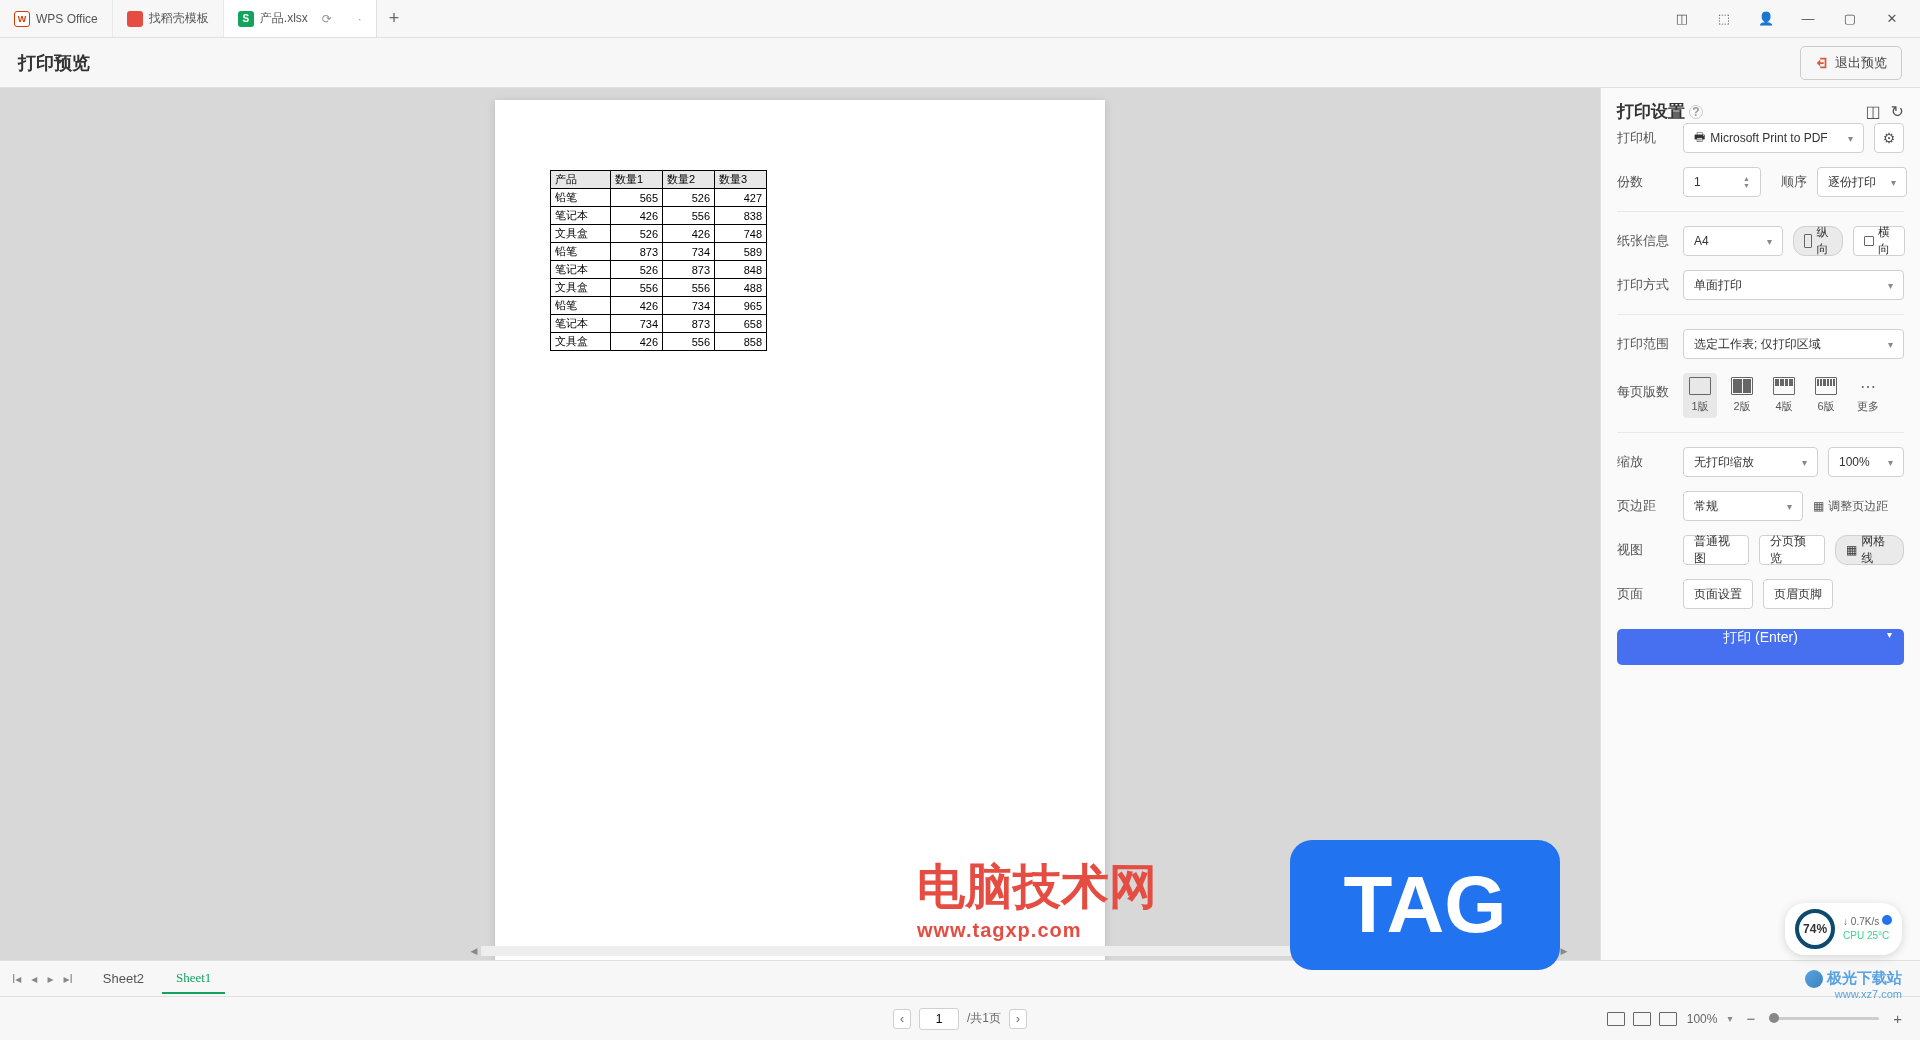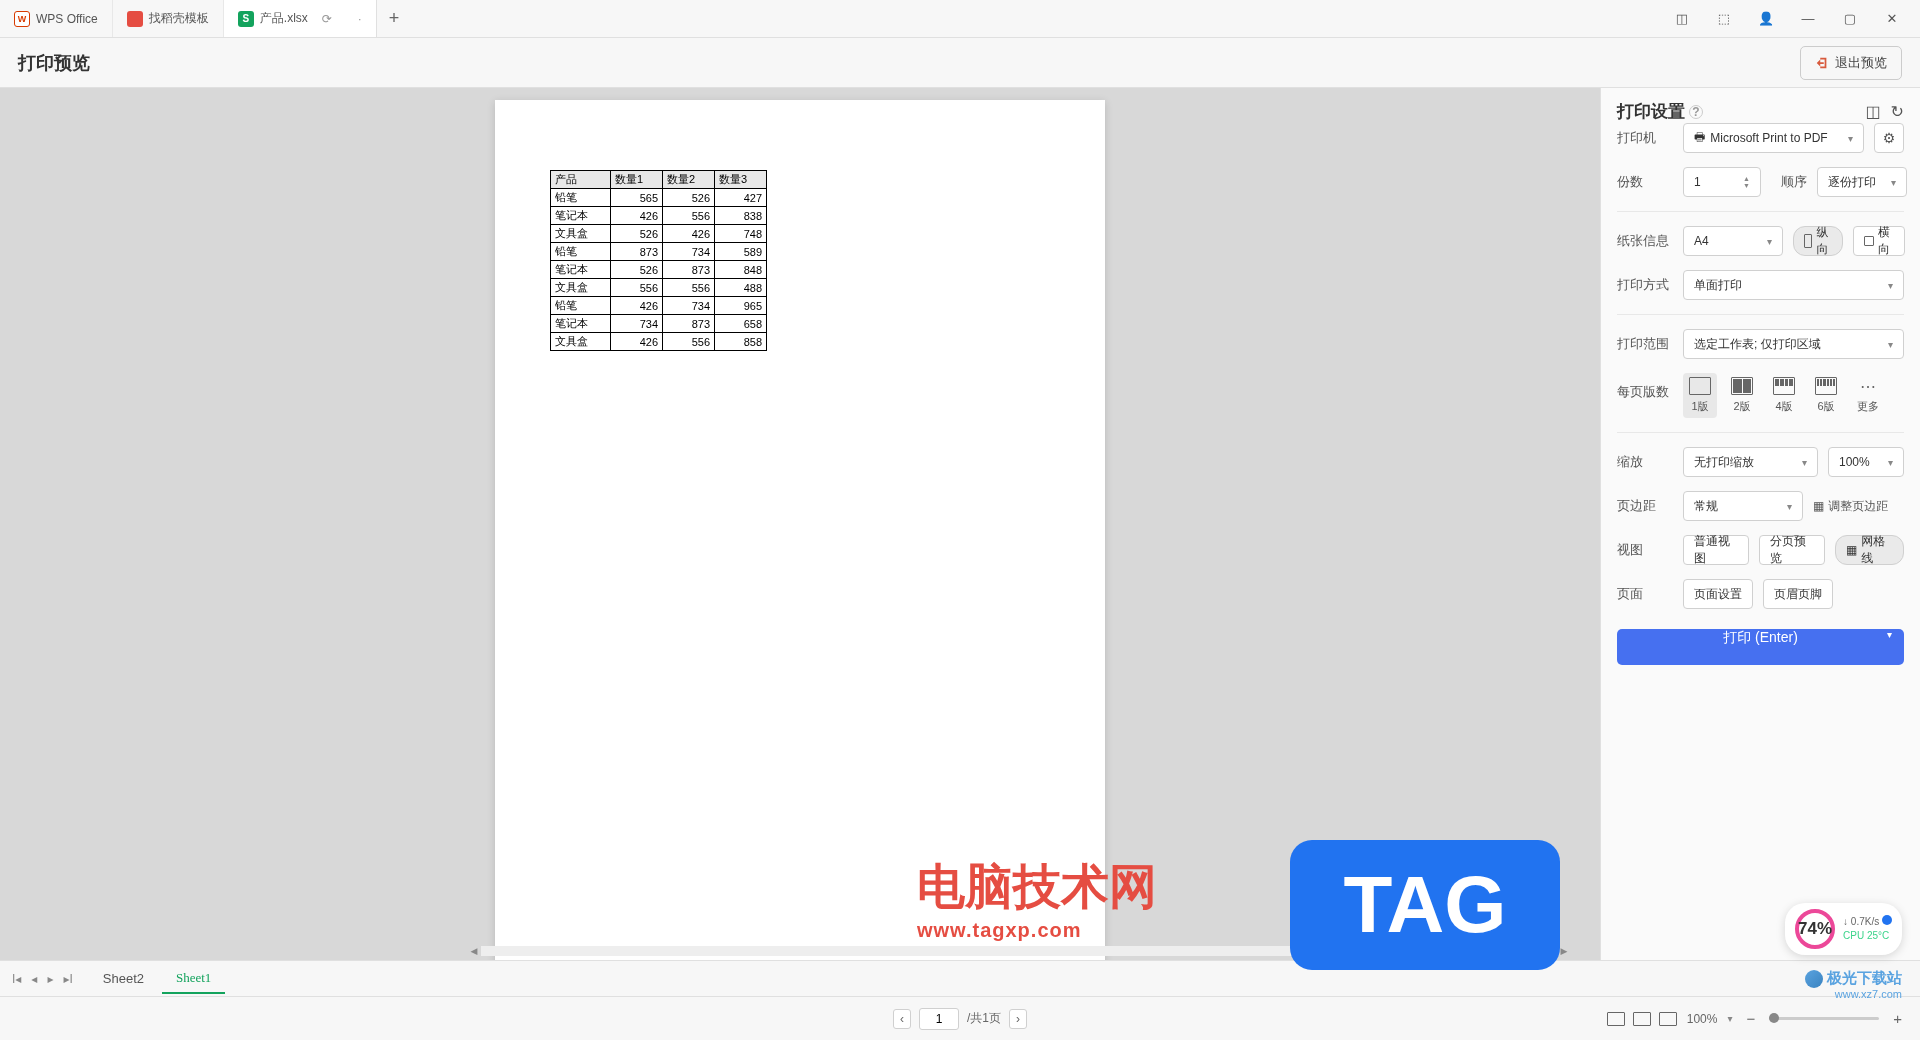"74%" .cpu-circle { border: 4px solid #ec4899 -> 4px solid #0c4a6e; font-size: 17px -> 12px }
